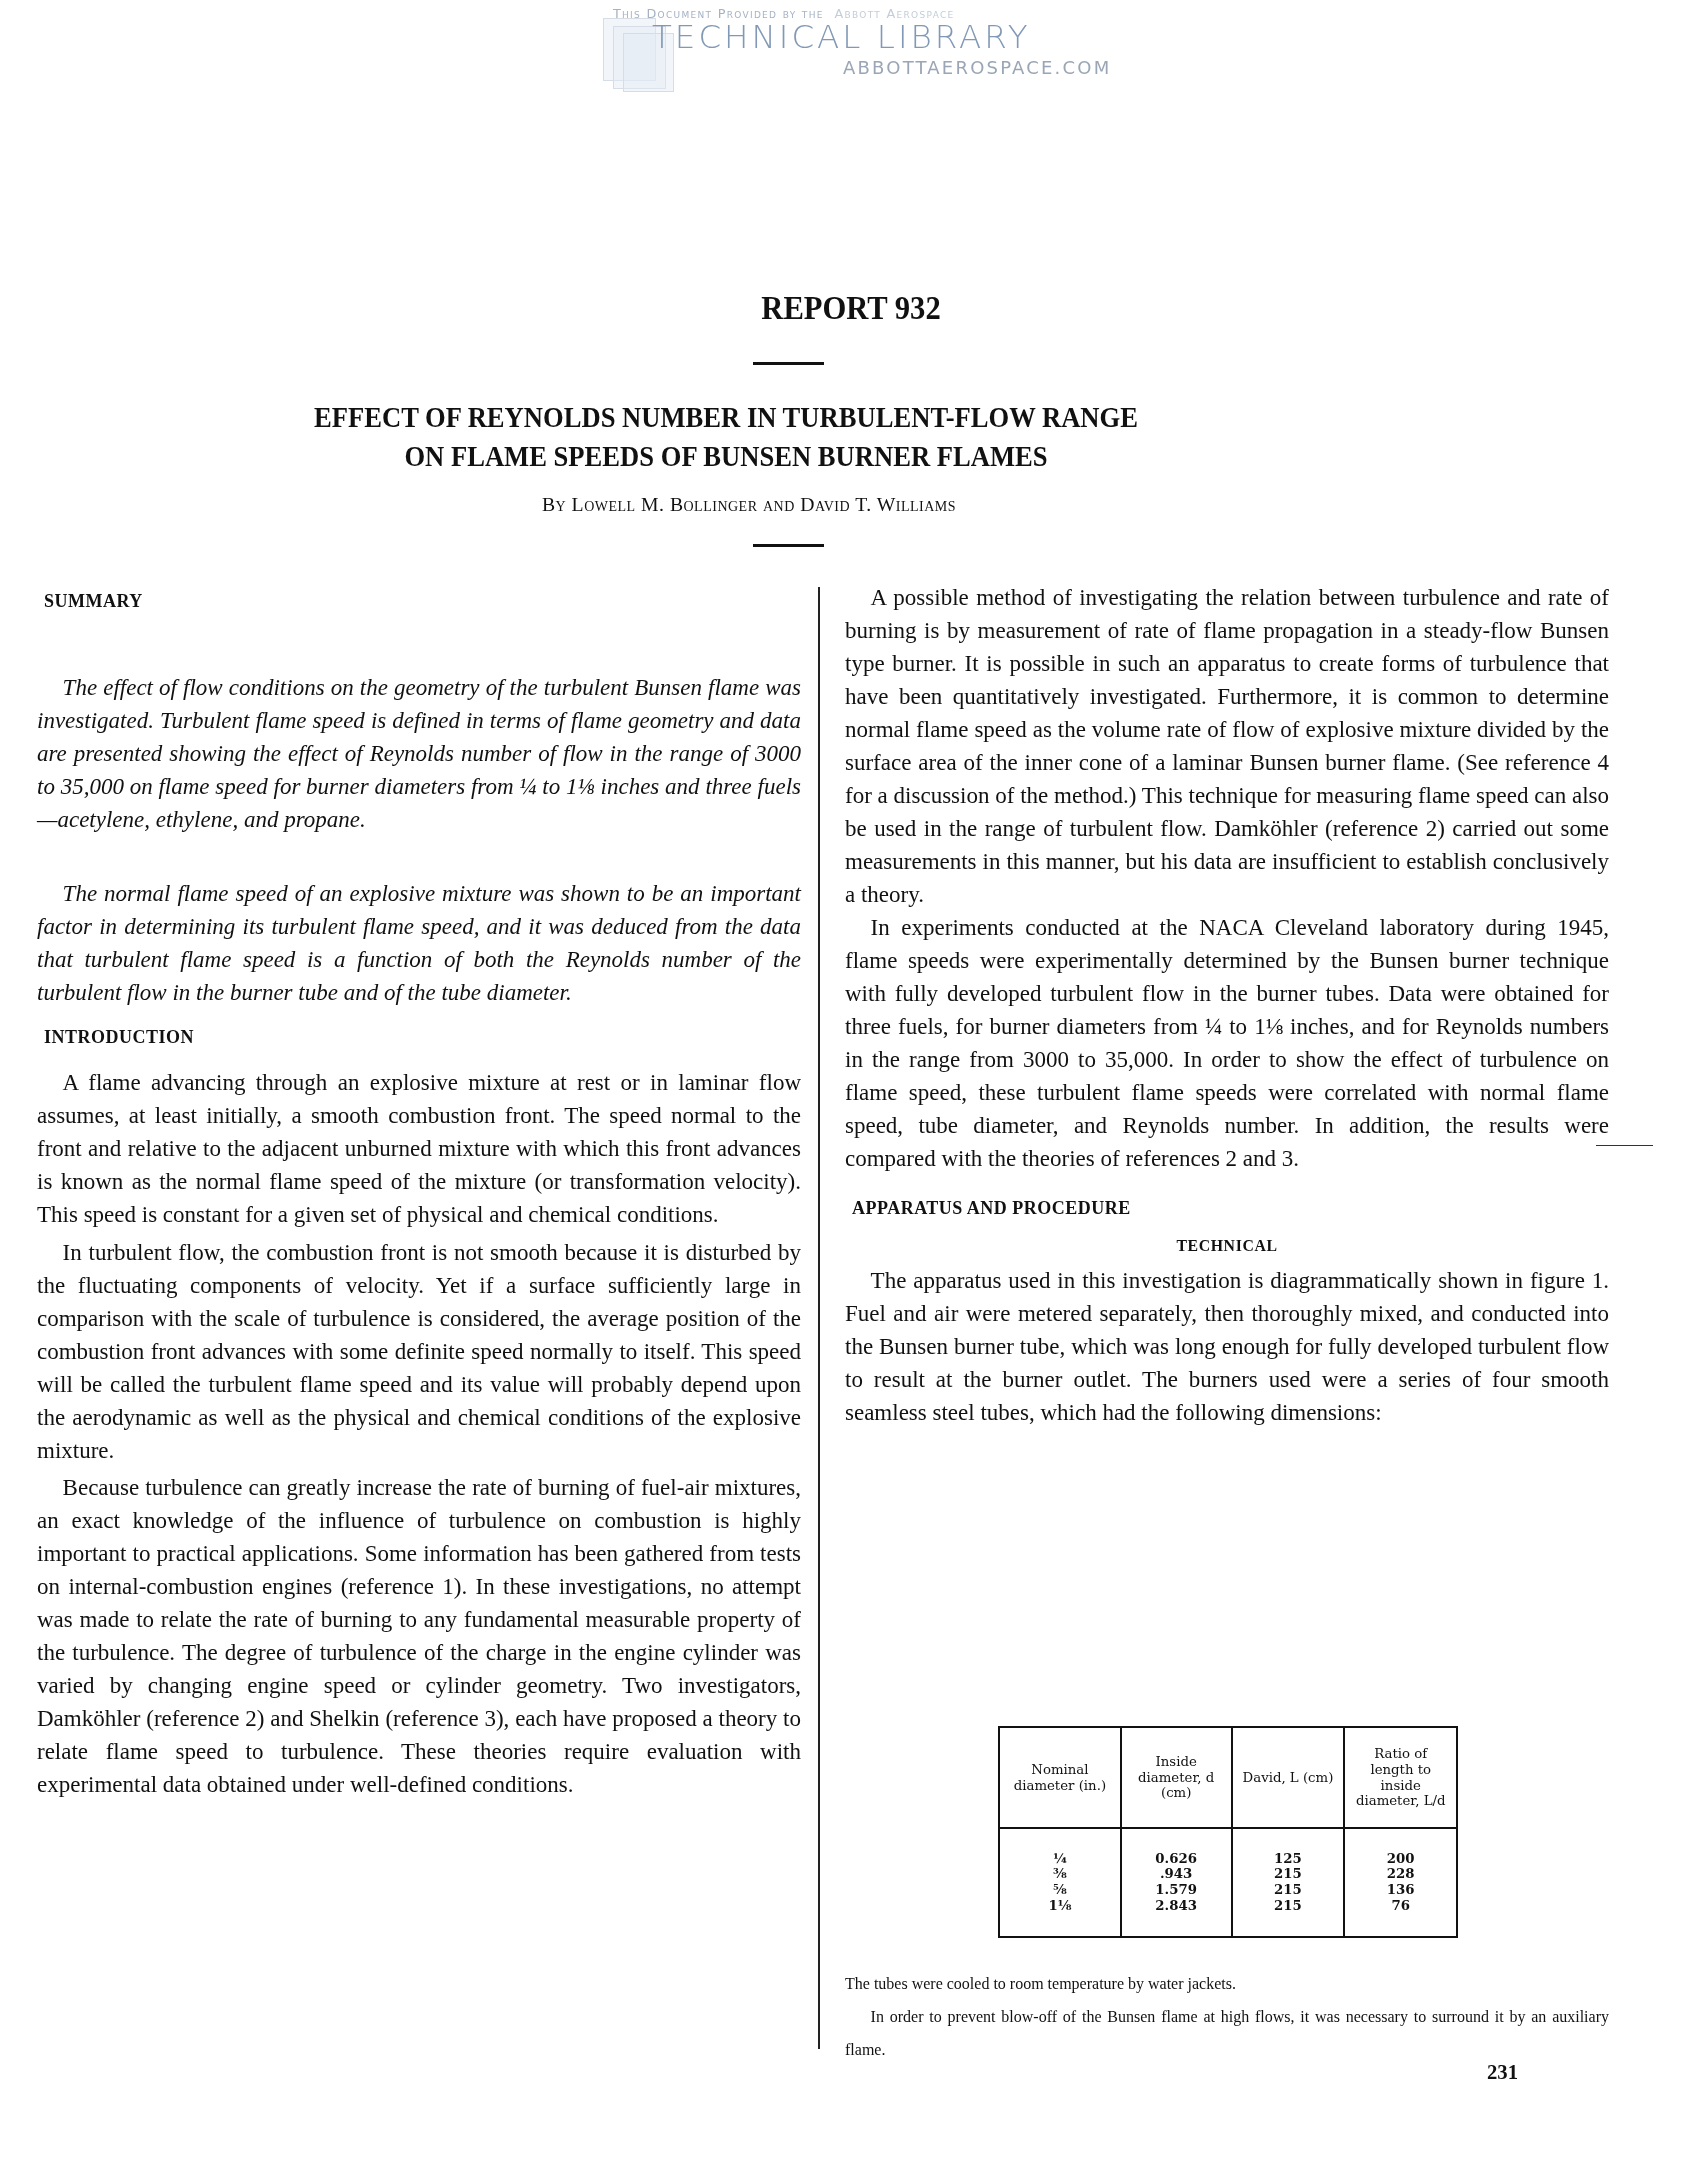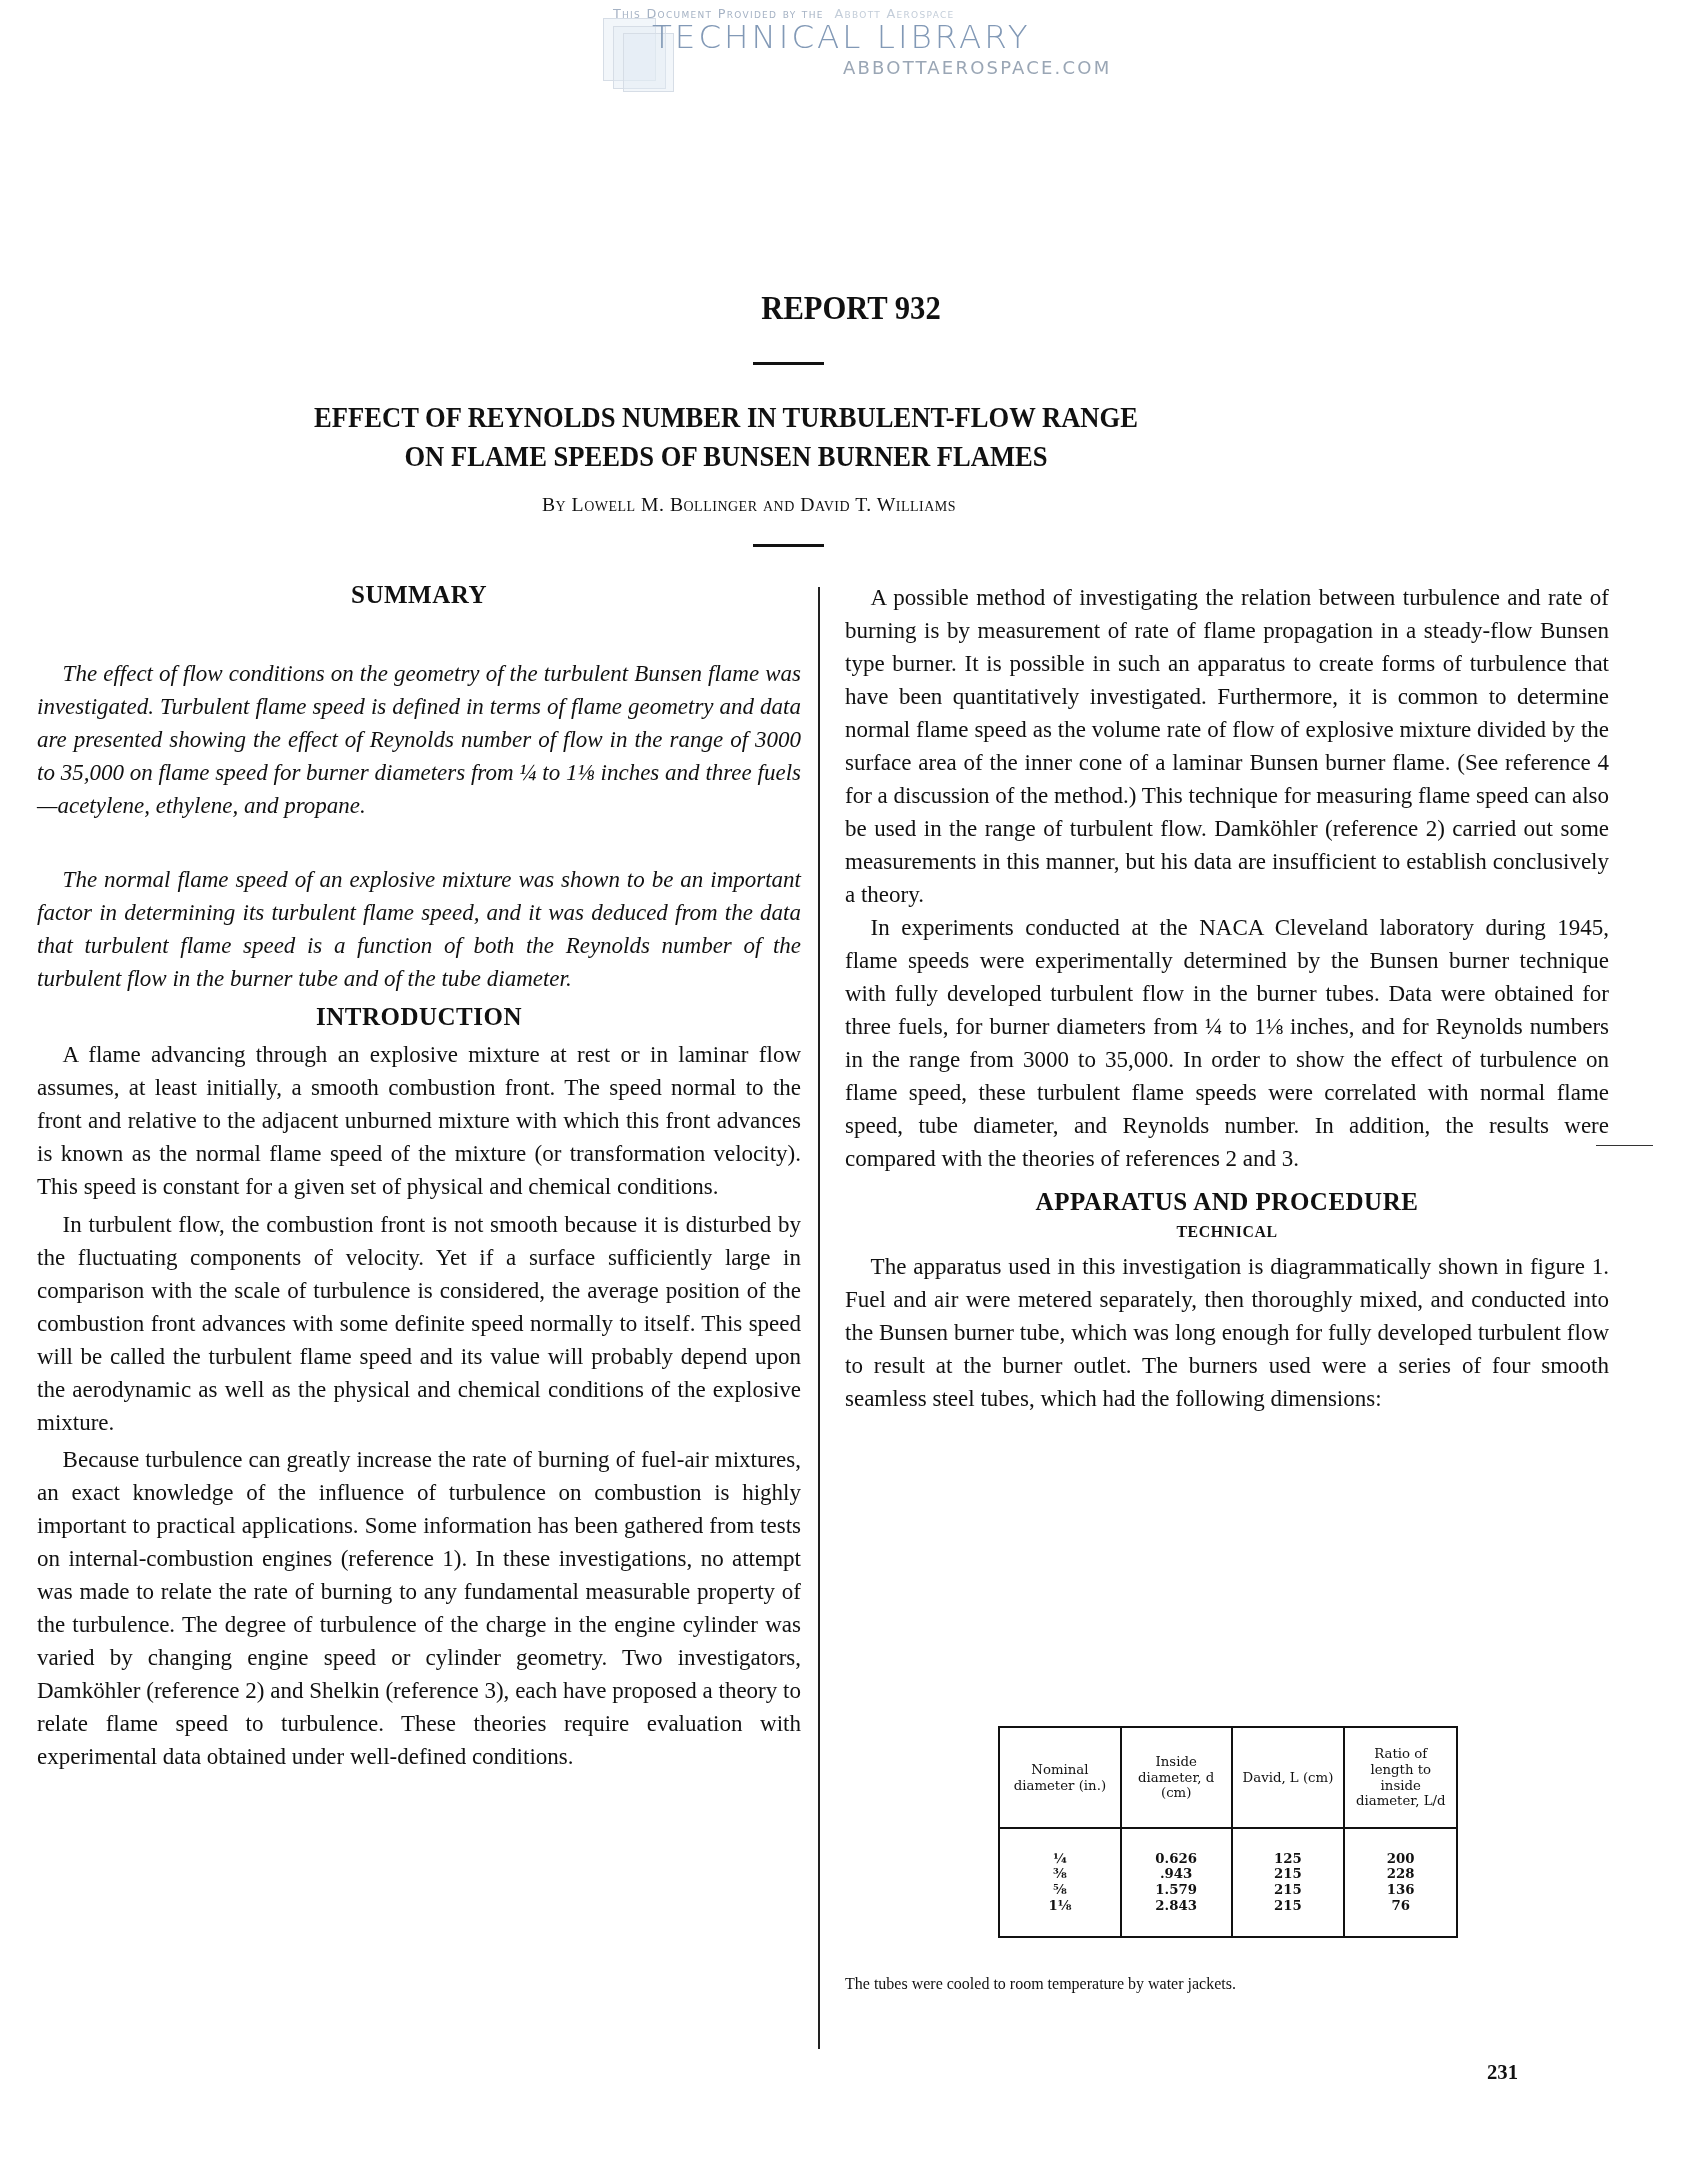"SUMMARY" .col h2 { font-size: 25px -> 18px; margin: 0 -> 7px; text-align: center -> left }
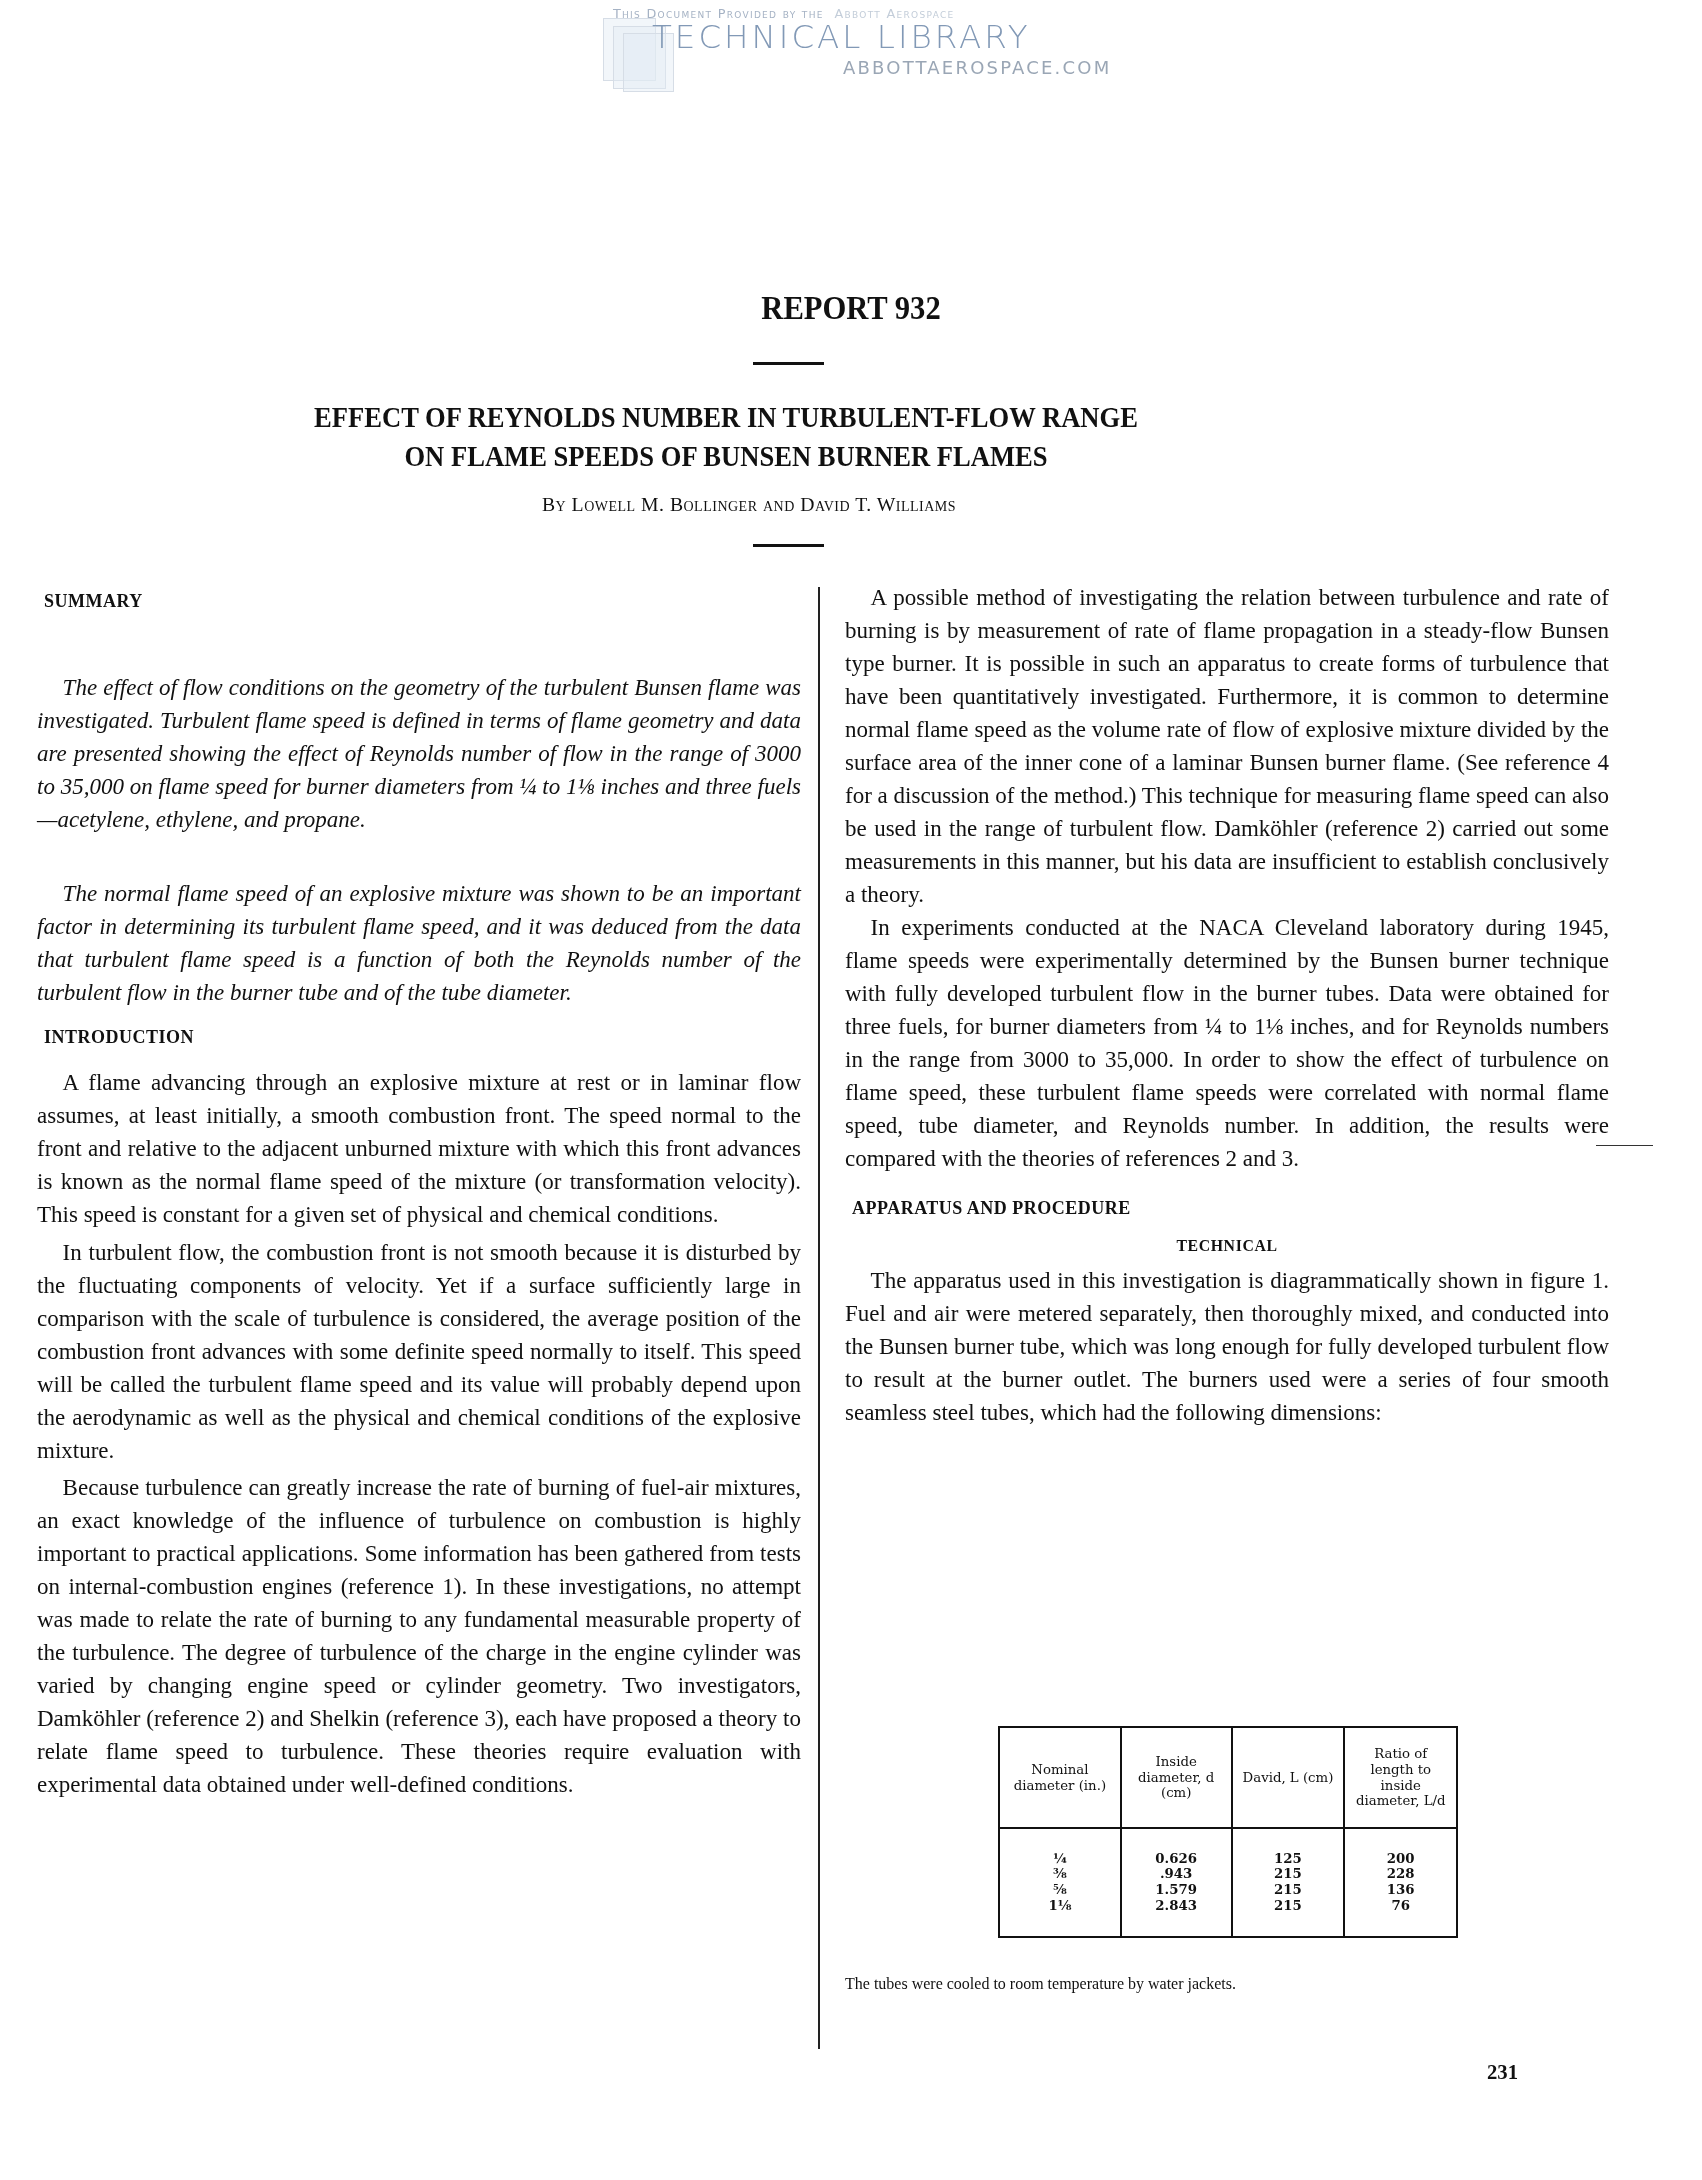"In order to prevent blow-off" p.ind { html: none -> <p>In order to prevent blow-off of the Bunsen flame at high flows, it was necessary to surround it by an auxiliary flame.</p> }
